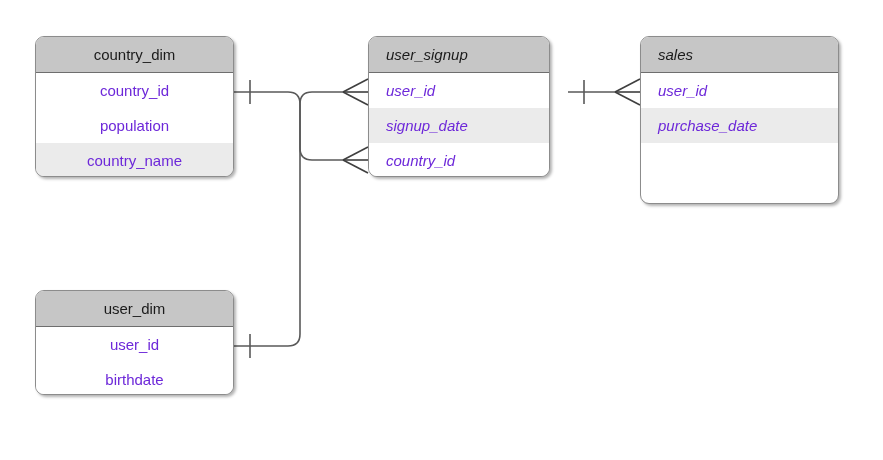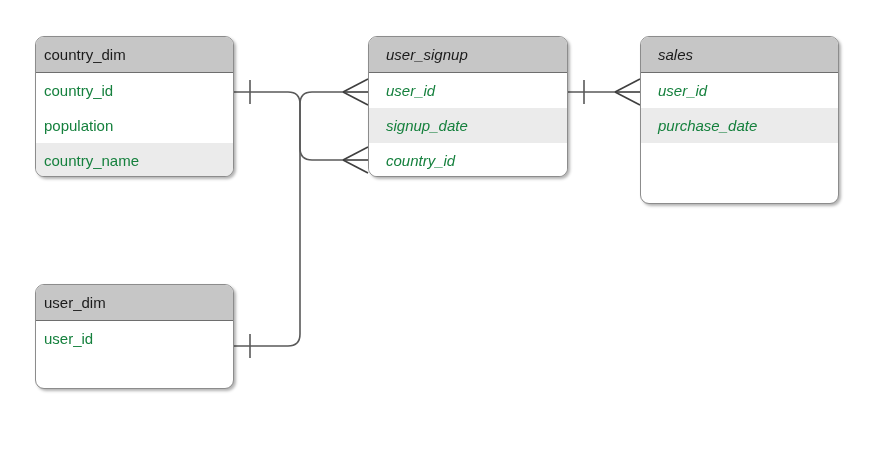"country_dim" .style-center .entity-header, .style-center .entity-row { text-align: left -> center }
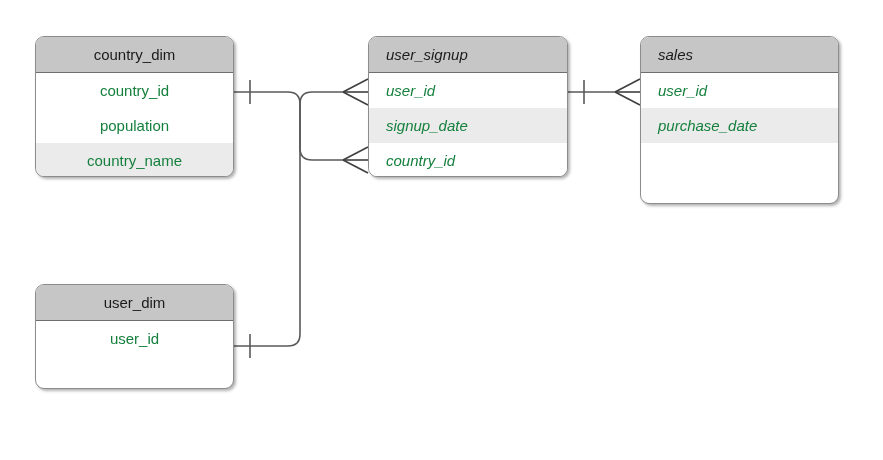"user_signup" div.entity { width: 200px -> 182px }
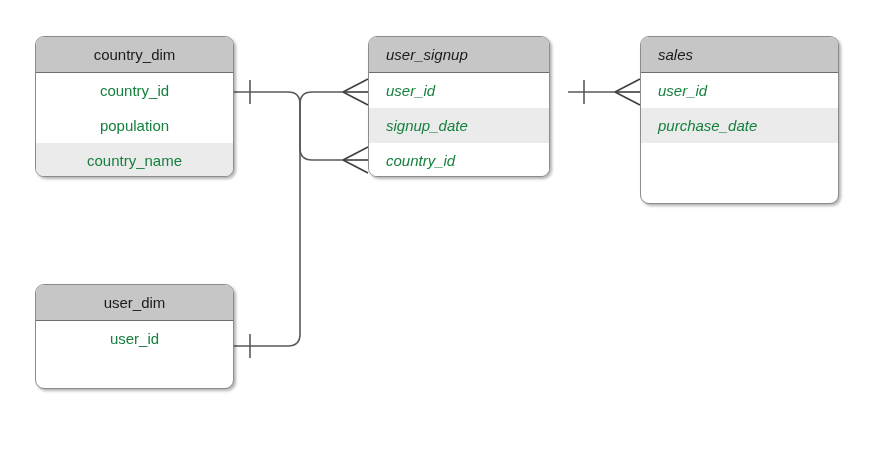"country_id" .entity-row { color: #15803d -> #6d28d9 }
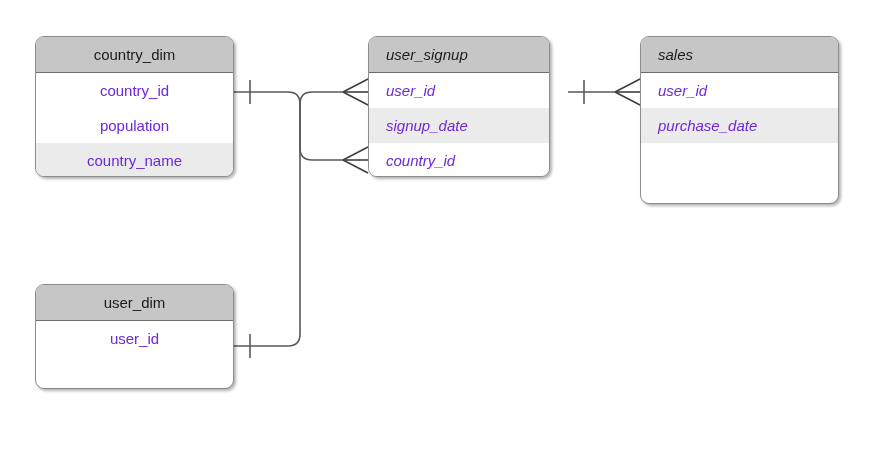"user_dim" div.entity { top: 284px -> 290px }
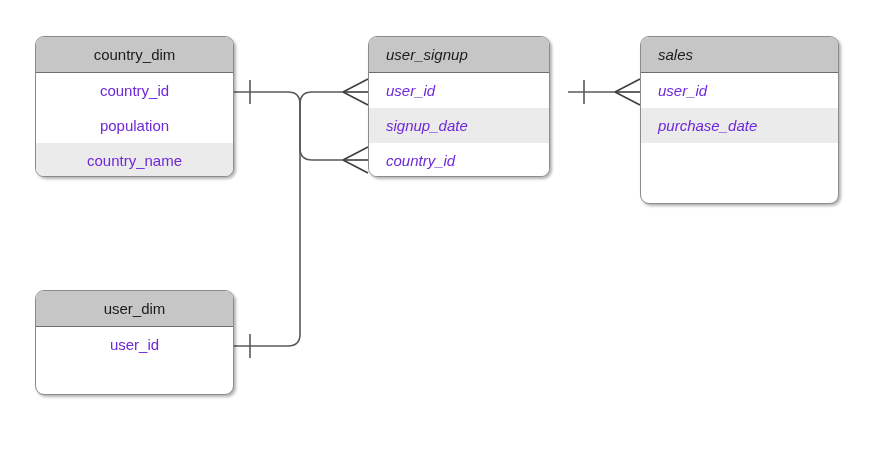"birthdate" div.entity-row { html: none -> <div>birthdate</div> }
